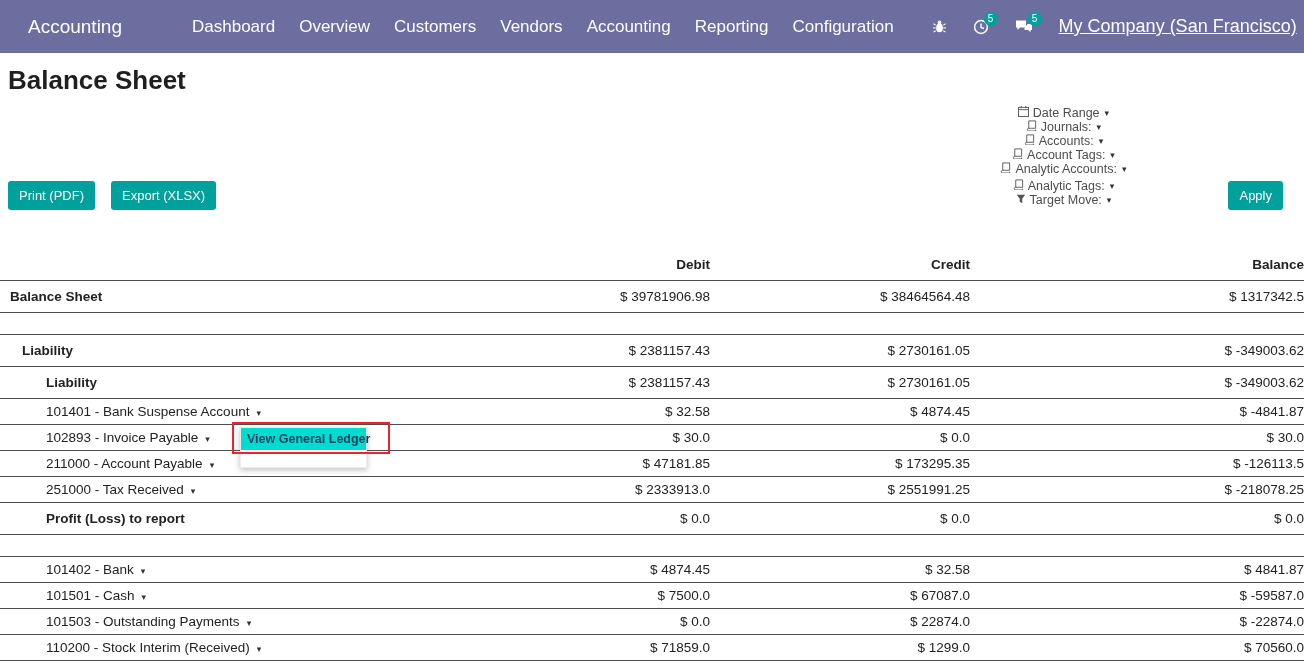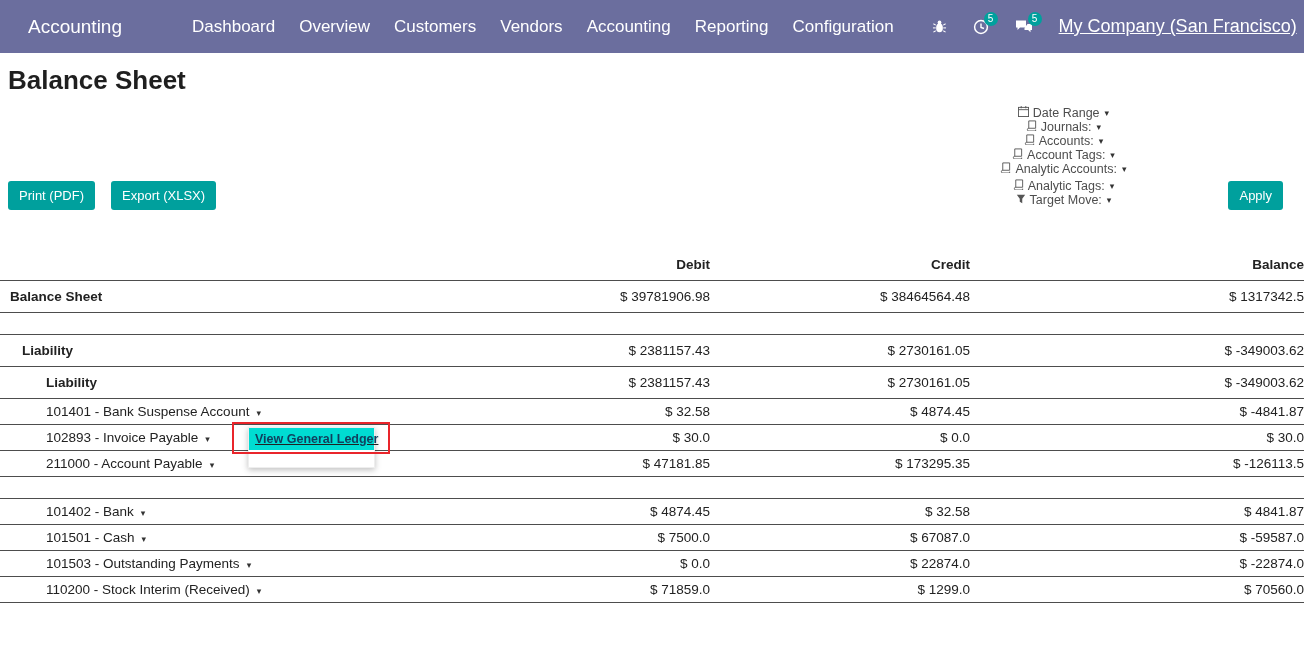"View General Ledger" .dropdown-menu { left: 248px -> 240px; text-decoration: underline -> none }
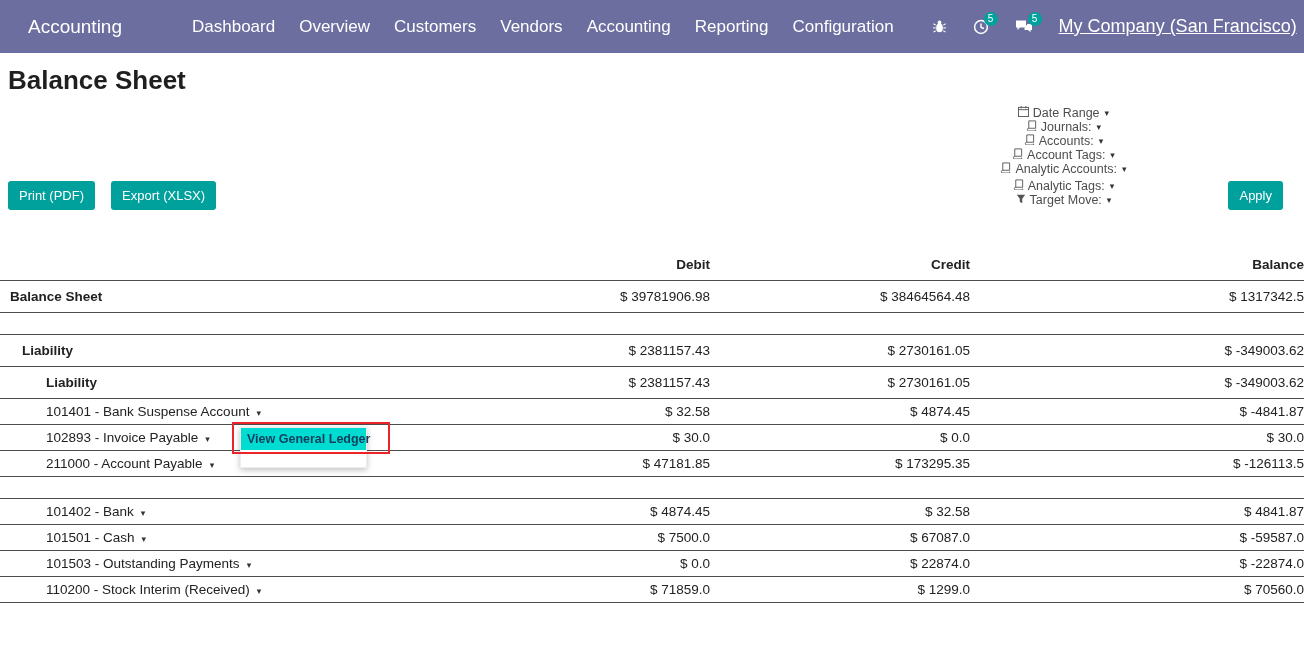"251000 - Tax Received ▾" tr.row { html: none -> <tr> <td><span>251000 - Tax Received</span><span>▾</span></td> <td>$ 2333913.0</td> <td>$ 2551991.25</td> <td>$ -218078.25</td> </tr> }
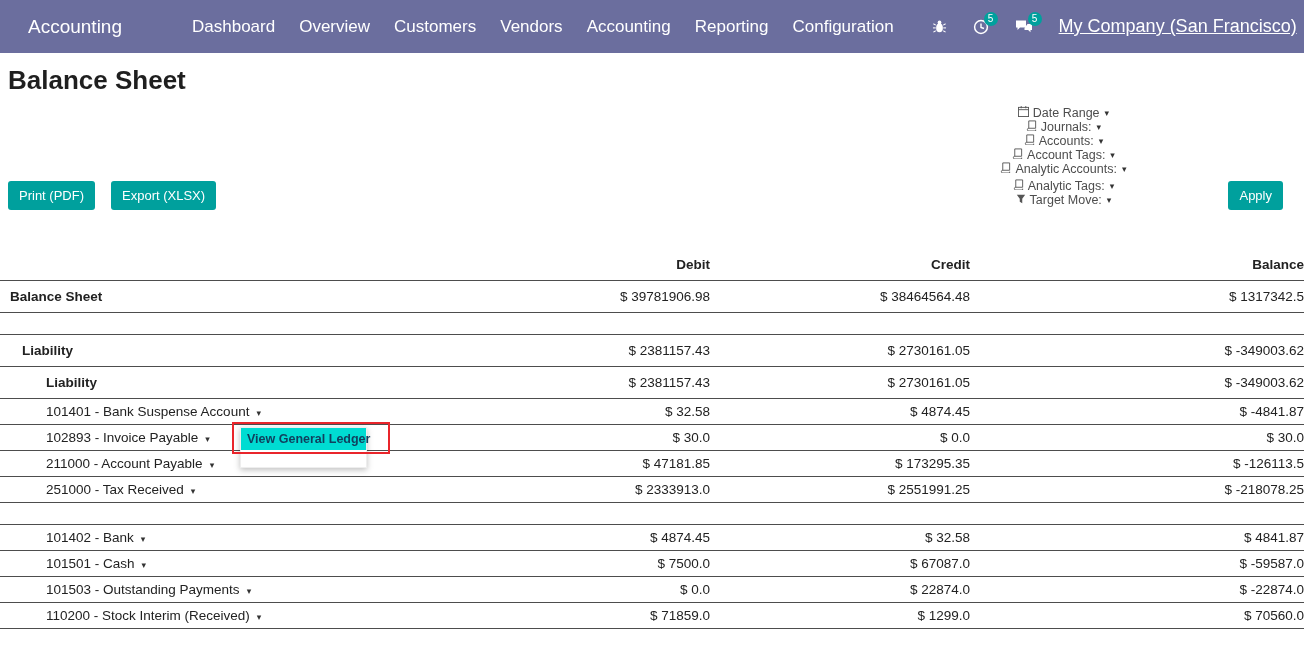"Profit (Loss) to report" tr.row { html: none -> <tr> <td><span>Profit (Loss) to report</span></td> <td>$ 0.0</td> <td>$ 0.0</td> <td>$ 0.0</td> </tr> }
